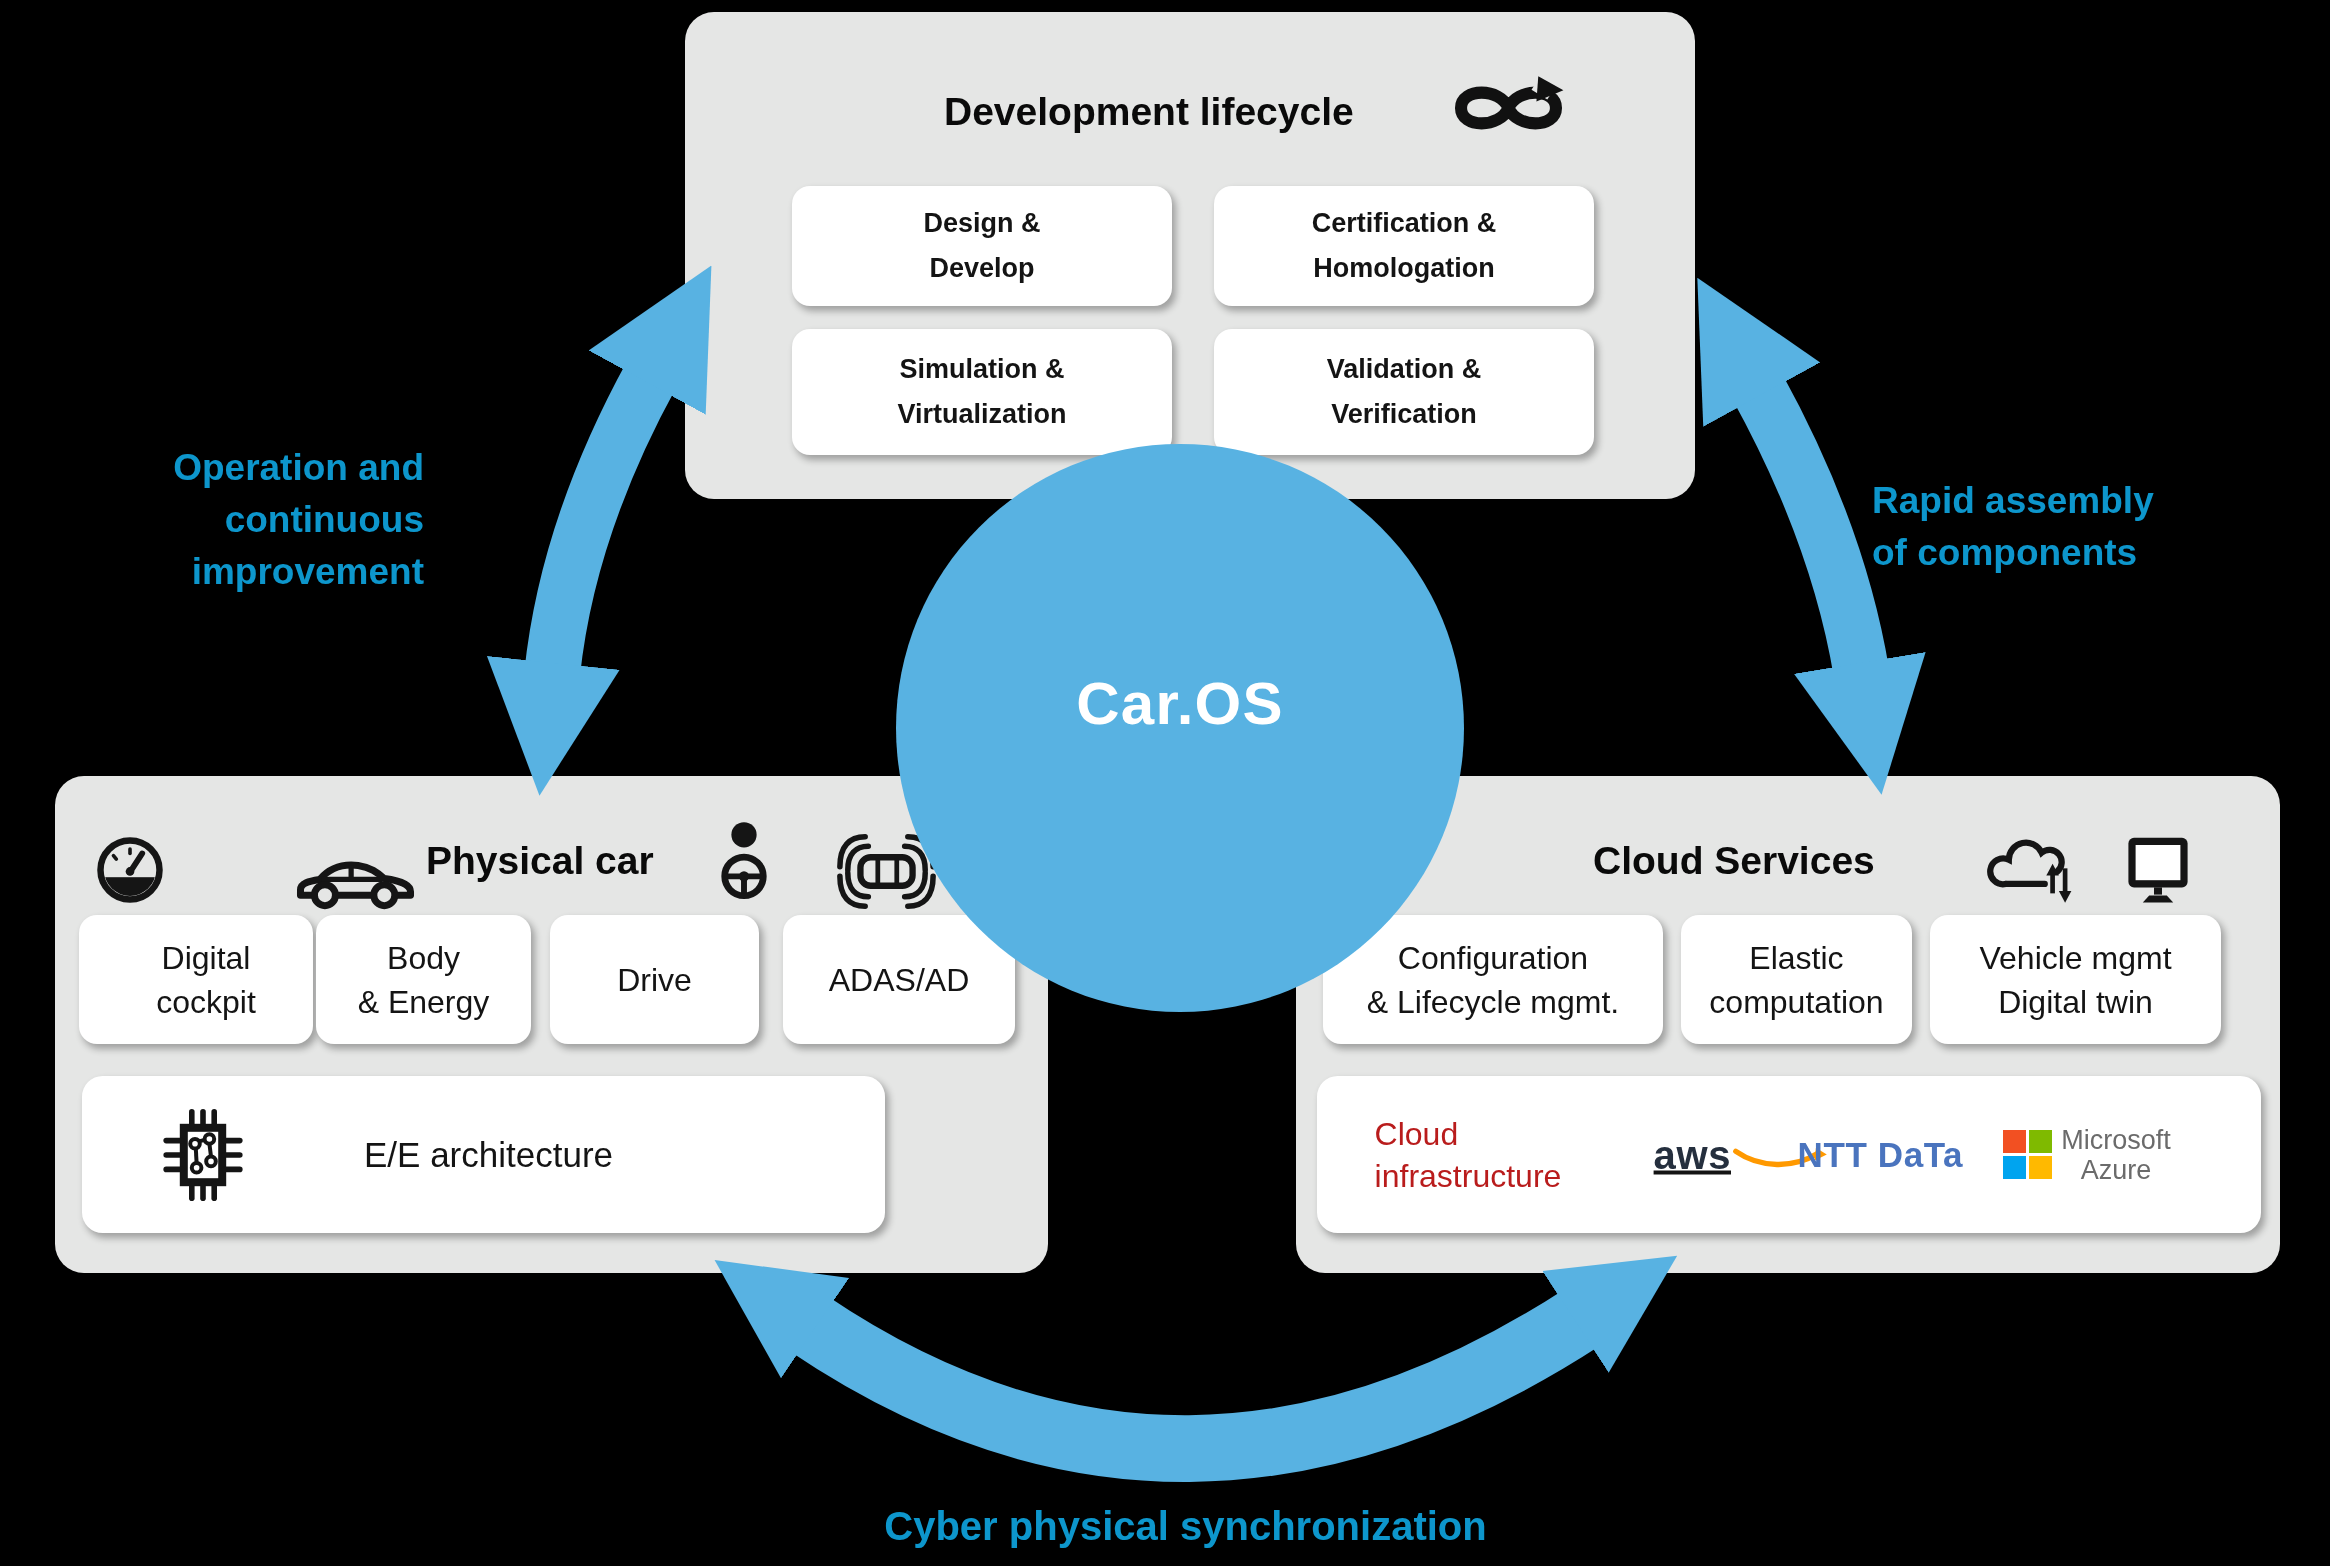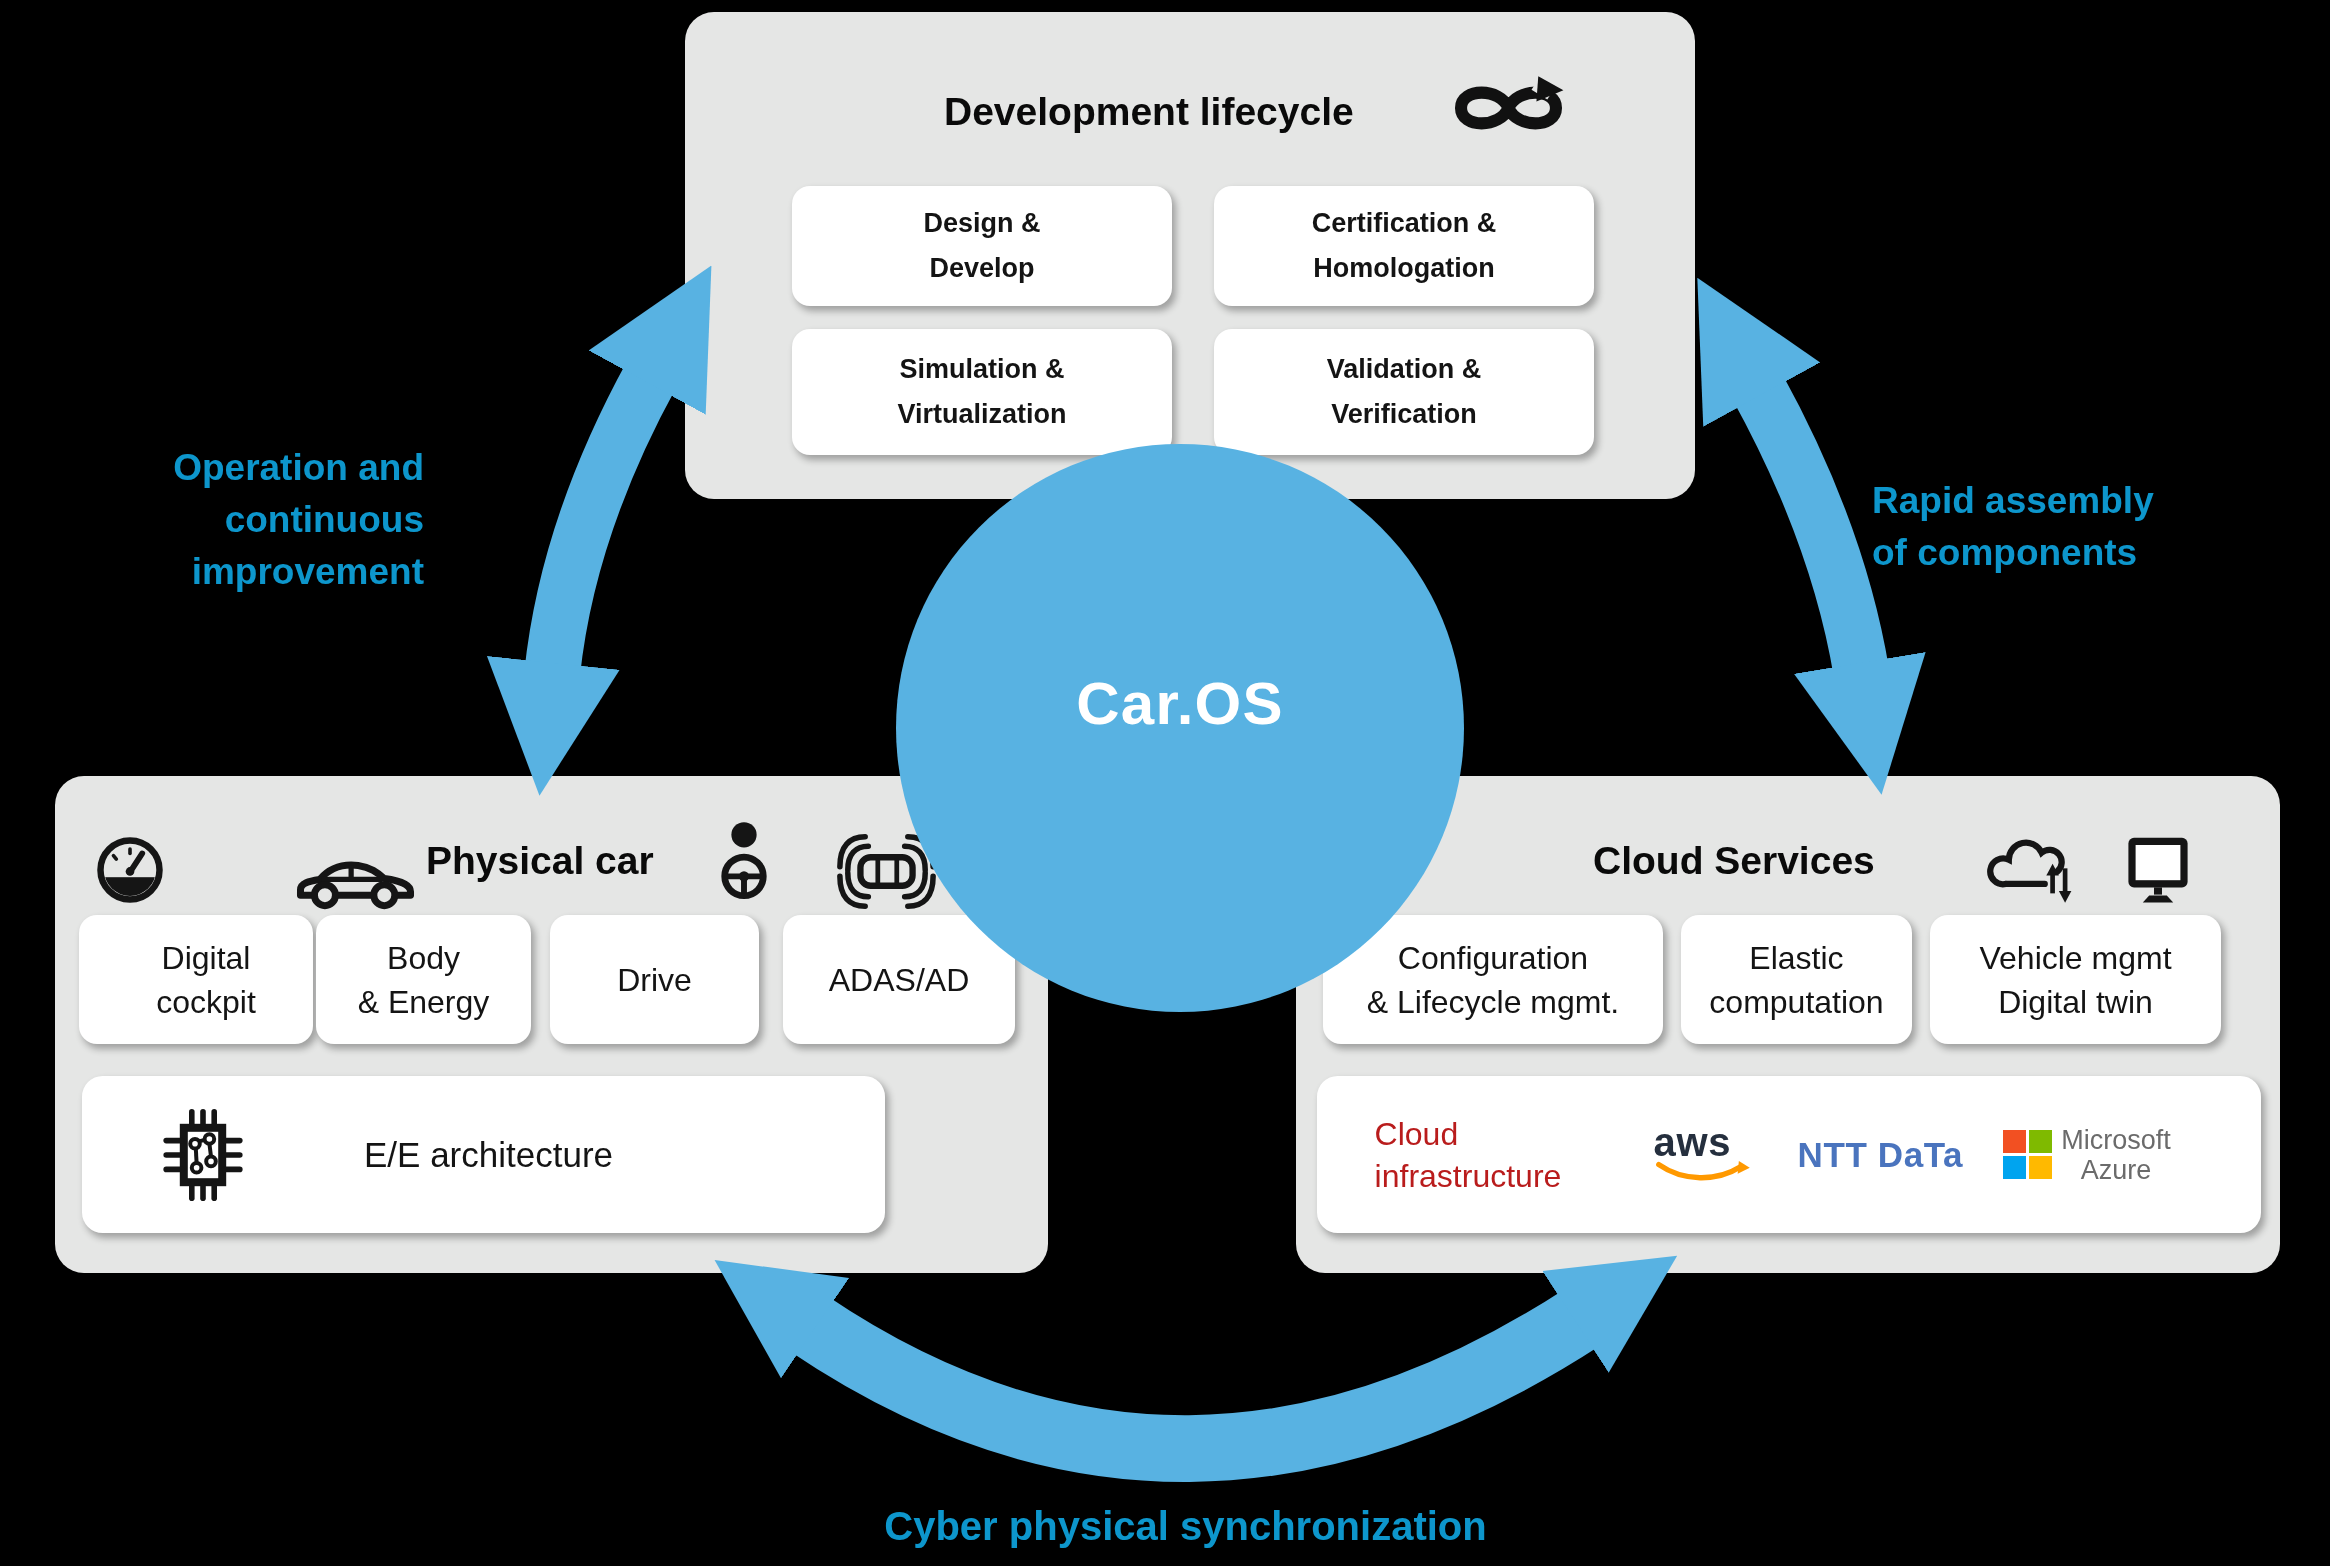"aws" .aws-wrap { align-items: flex-start -> flex-end; flex-direction: column -> row; text-decoration: none -> underline }
